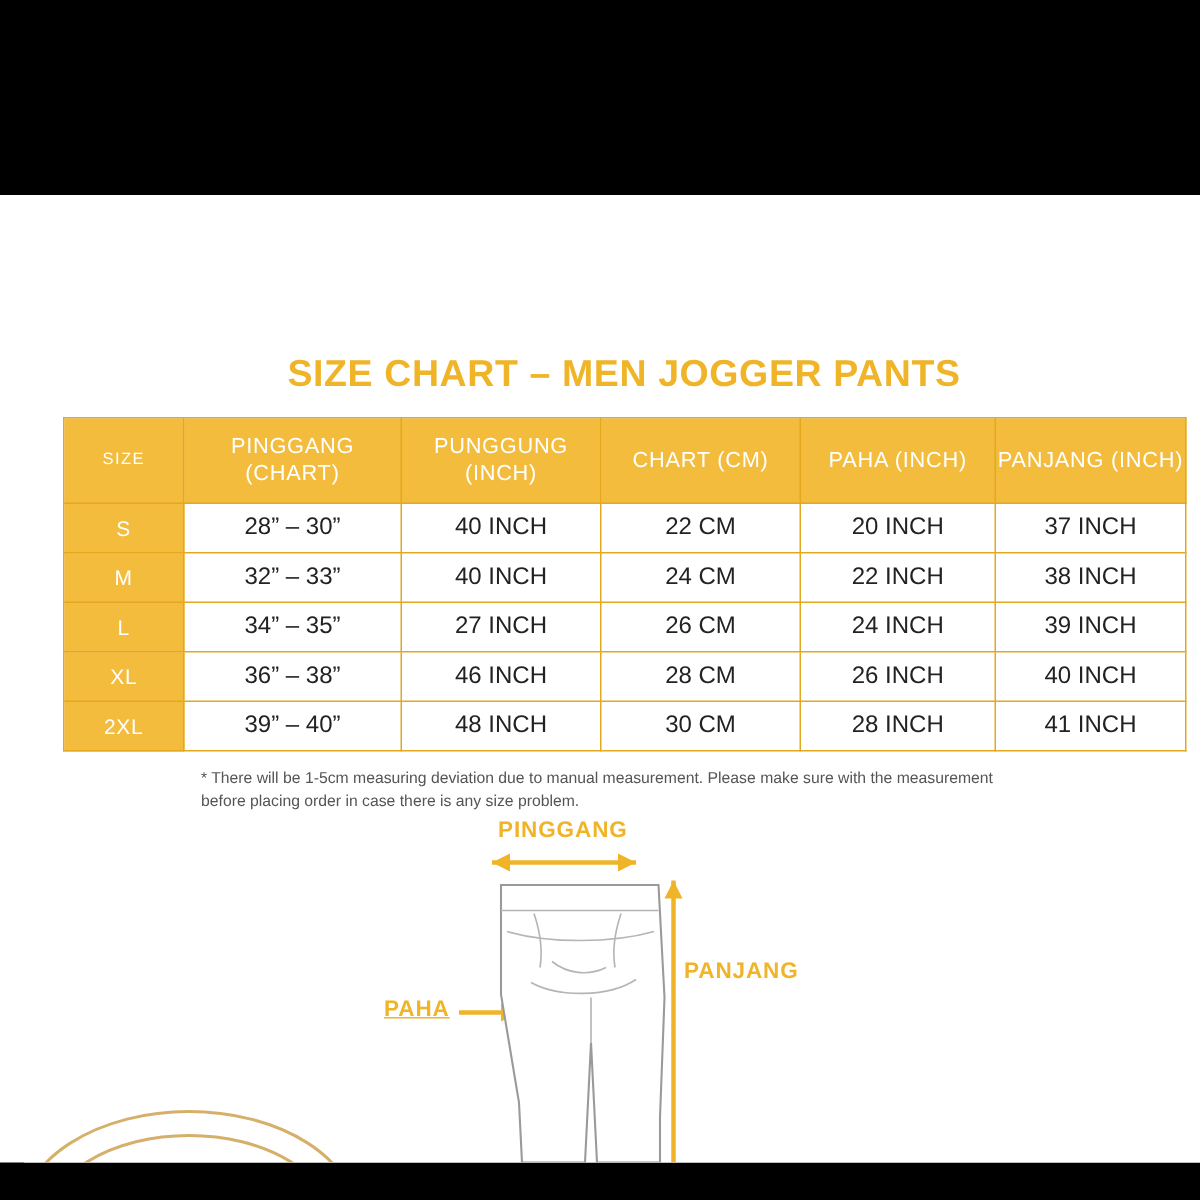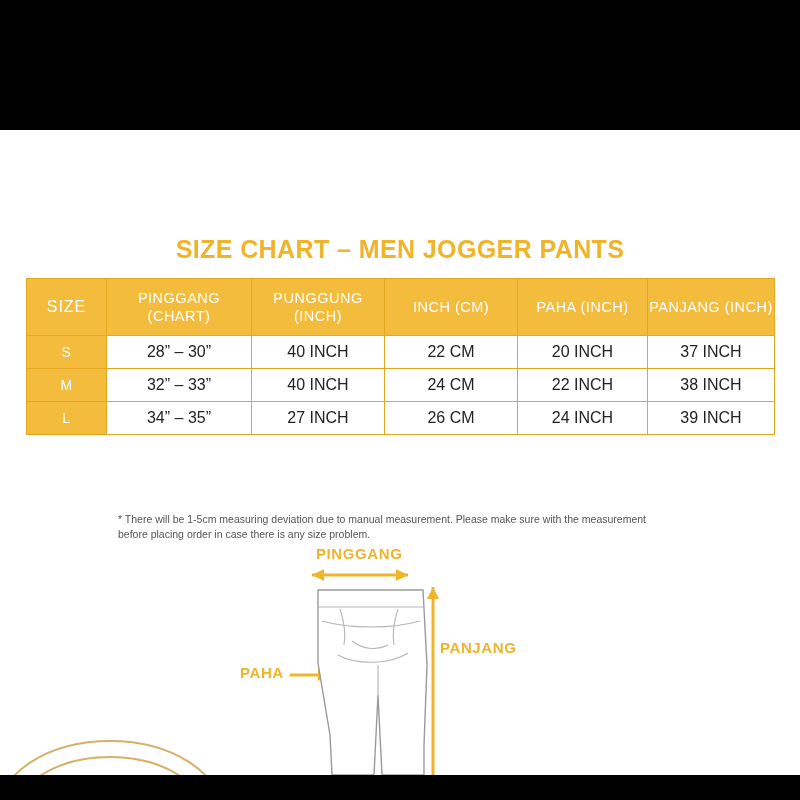"SIZE CHART – MEN JOGGER" .content { left: 0 -> 16px }
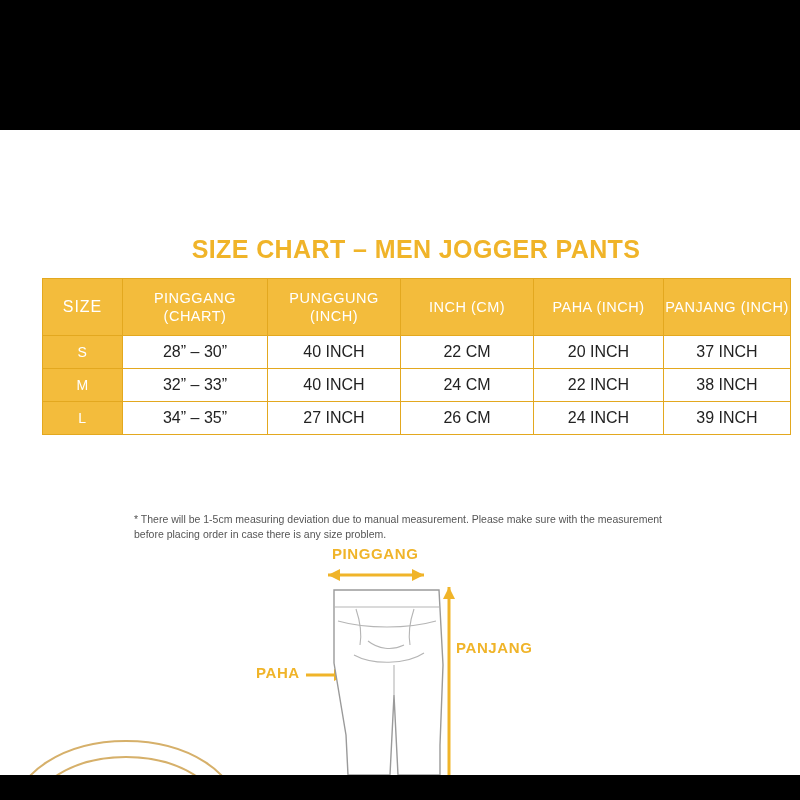"SIZE" table.size-table thead th.col-size { font-size: 16px -> 11px }
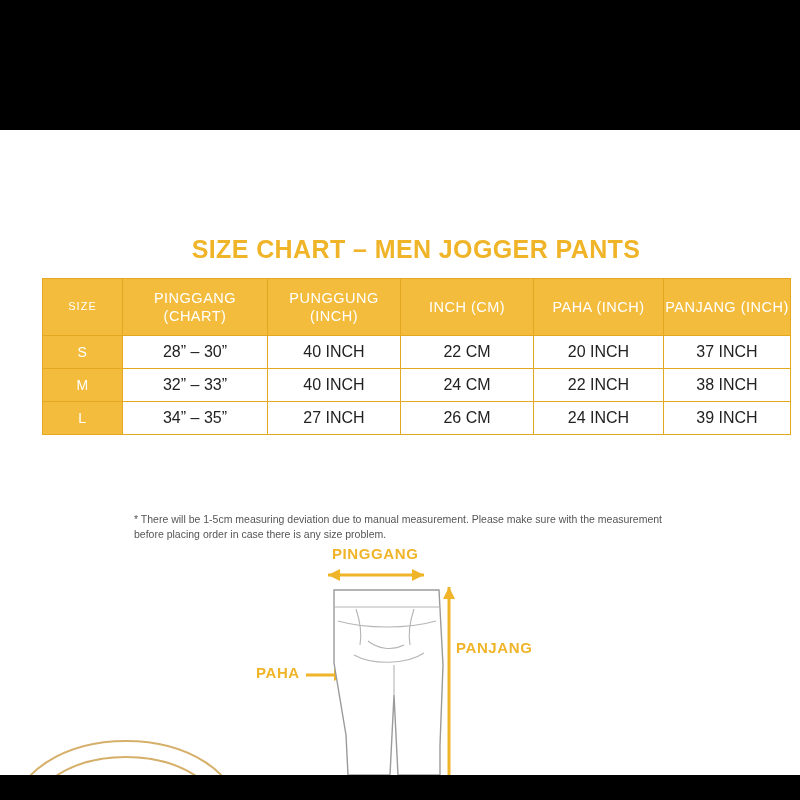"INCH (CM)" th { text: INCH -> CHART }
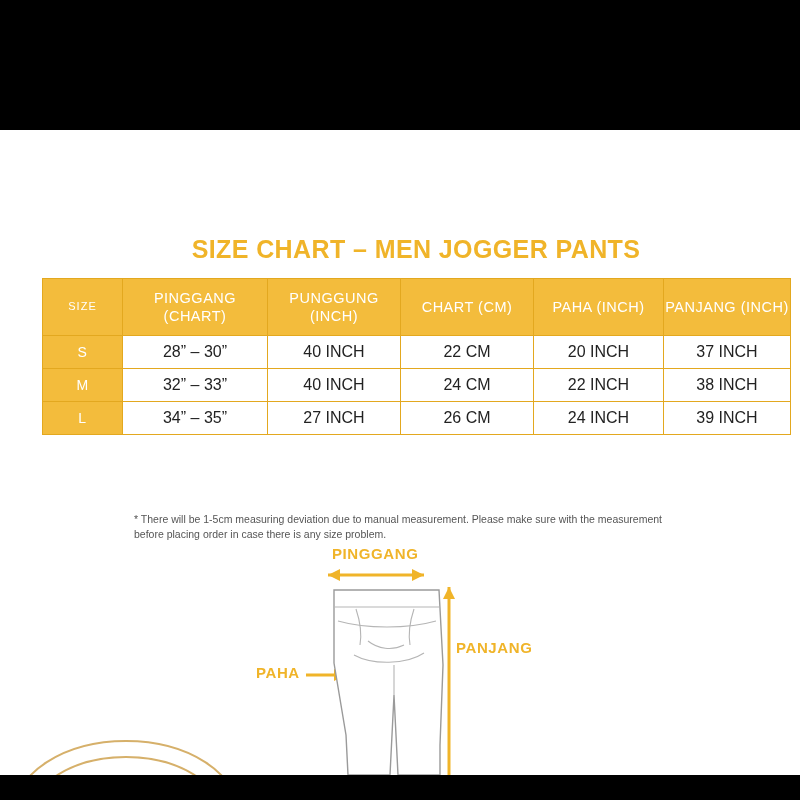"XL" tr { html: none -> <tr> <td>XL</td> <td>36” – 38”</td> <td>46 INCH</td> <td>28 CM</td> <td>26 INCH</td> <td>40 INCH</td> </tr> }
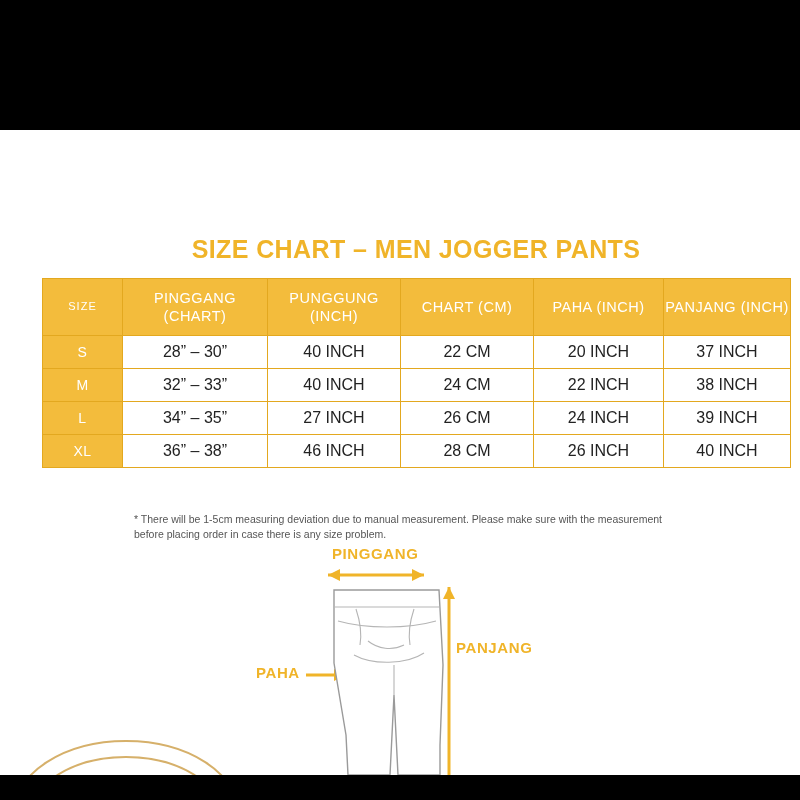"2XL" tr { html: none -> <tr> <td>2XL</td> <td>39” – 40”</td> <td>48 INCH</td> <td>30 CM</td> <td>28 INCH</td> <td>41 INCH</td> </tr> }
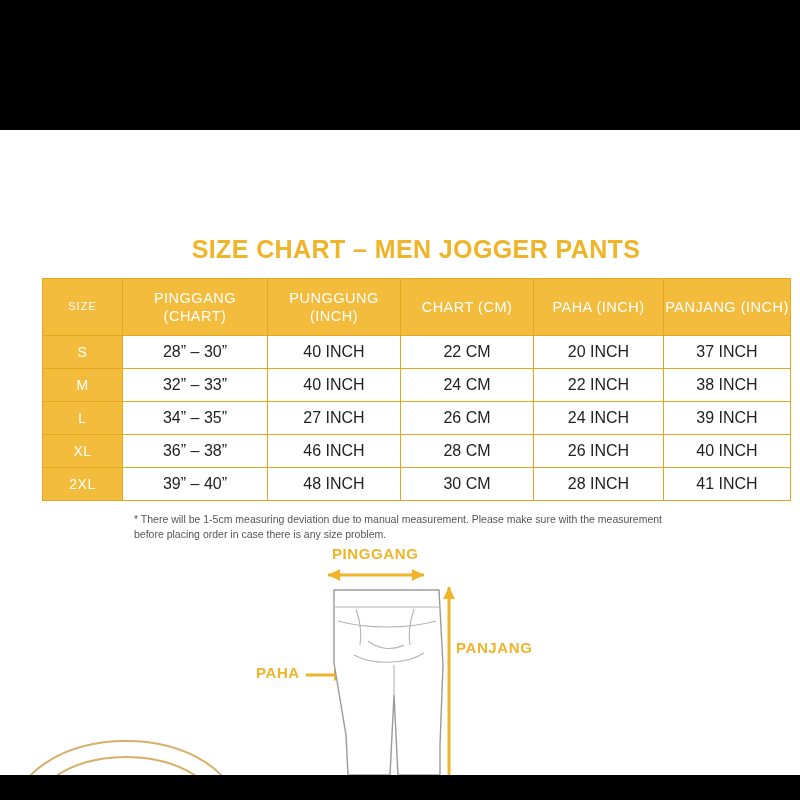"PAHA" .lbl-paha { text-decoration: none -> underline }
